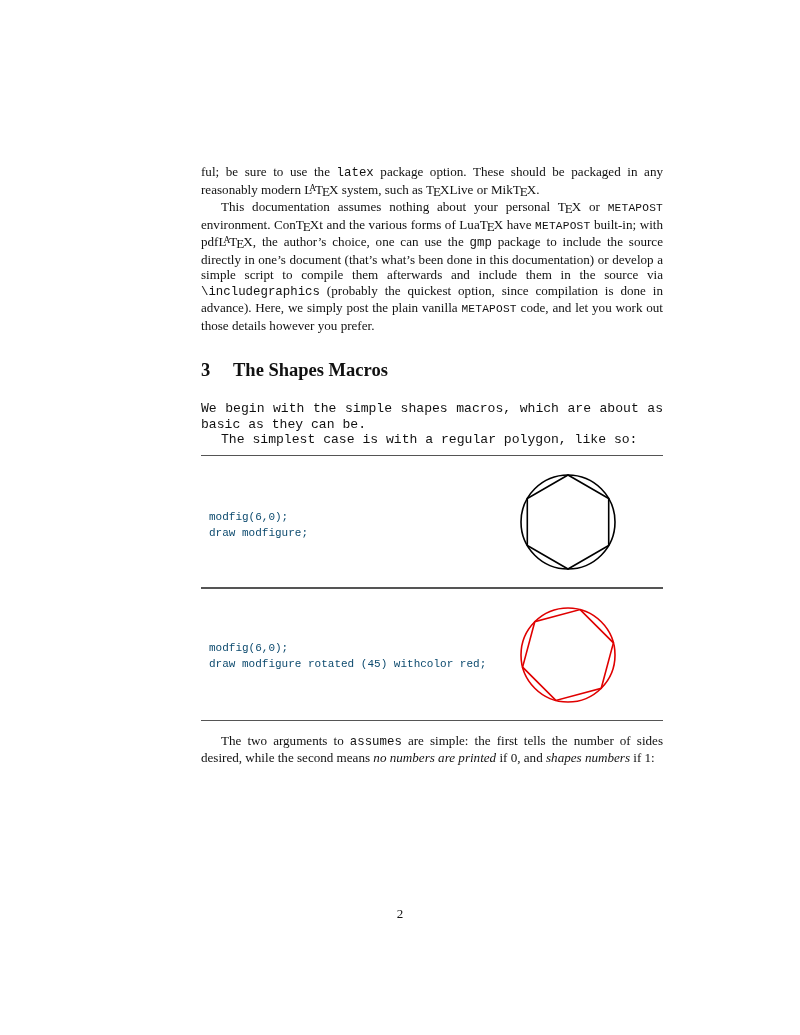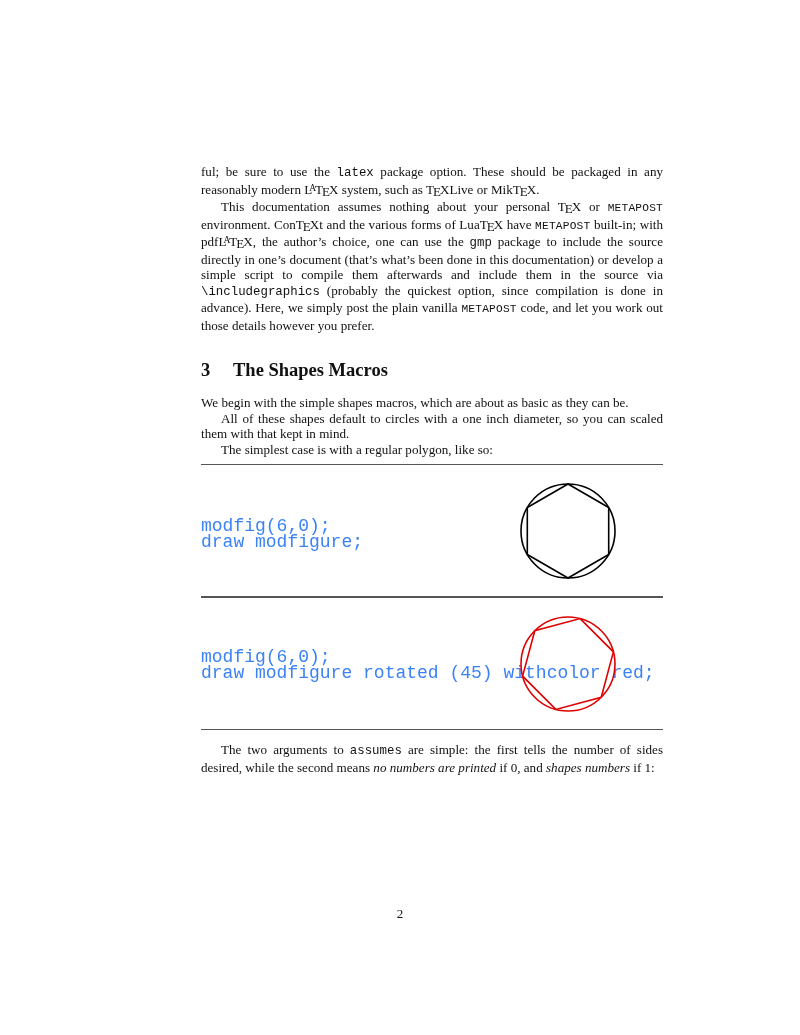"We begin with the simple" .sec-body { font-family: none -> Liberation Mono, monospace; margin-top: 14px -> 20px }
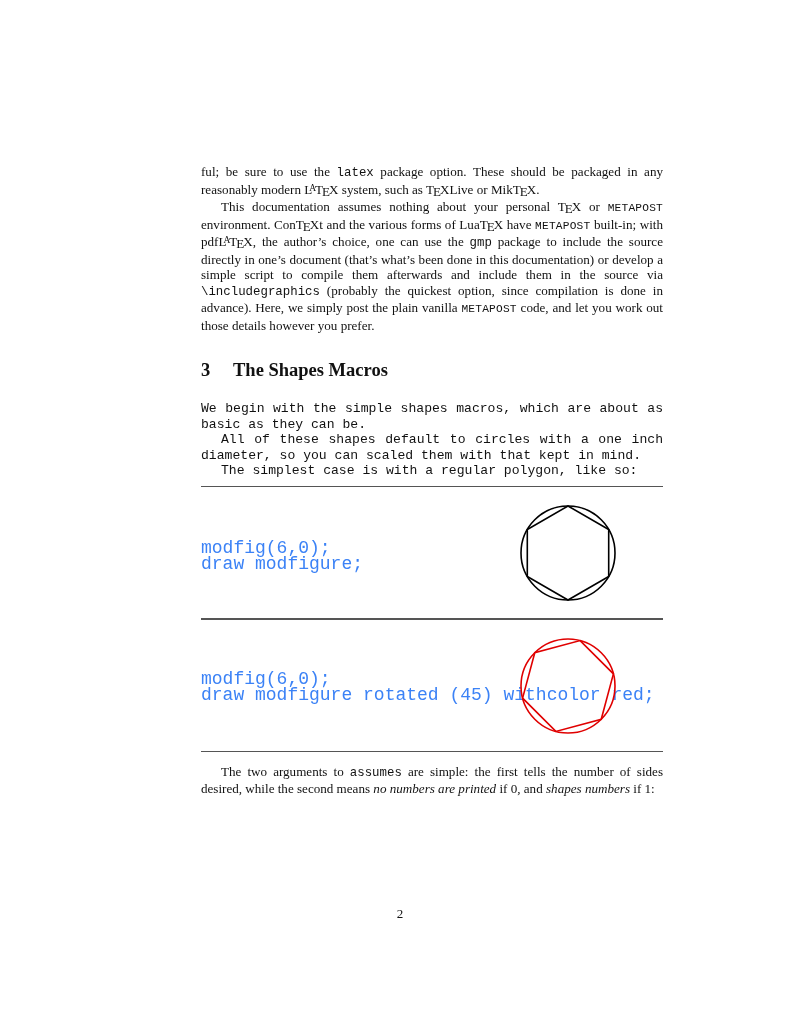"All of these shapes default" p.ind { html: <p>All of these shapes default to circles with a one inch diameter, so you can scaled them with that kept in mind.</p> -> none }
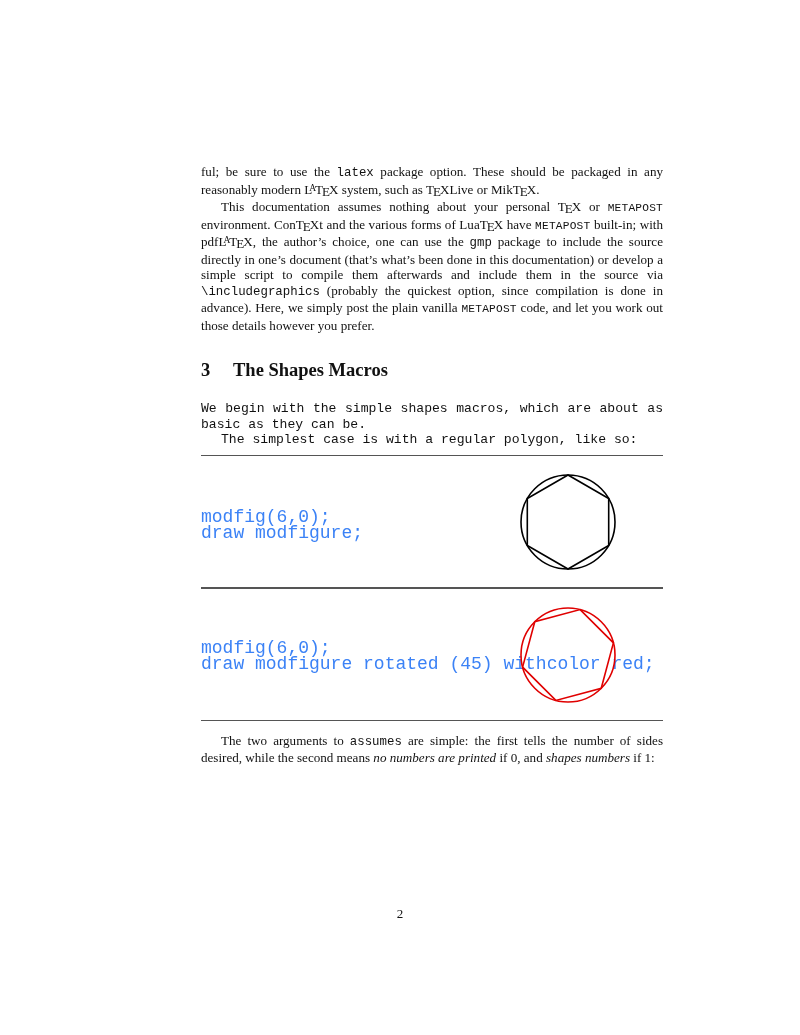"modfig(6,0);" .code { color: #3b82f6 -> #0c4a6e; font-size: 18px -> 11px; left: 0 -> 8px }
